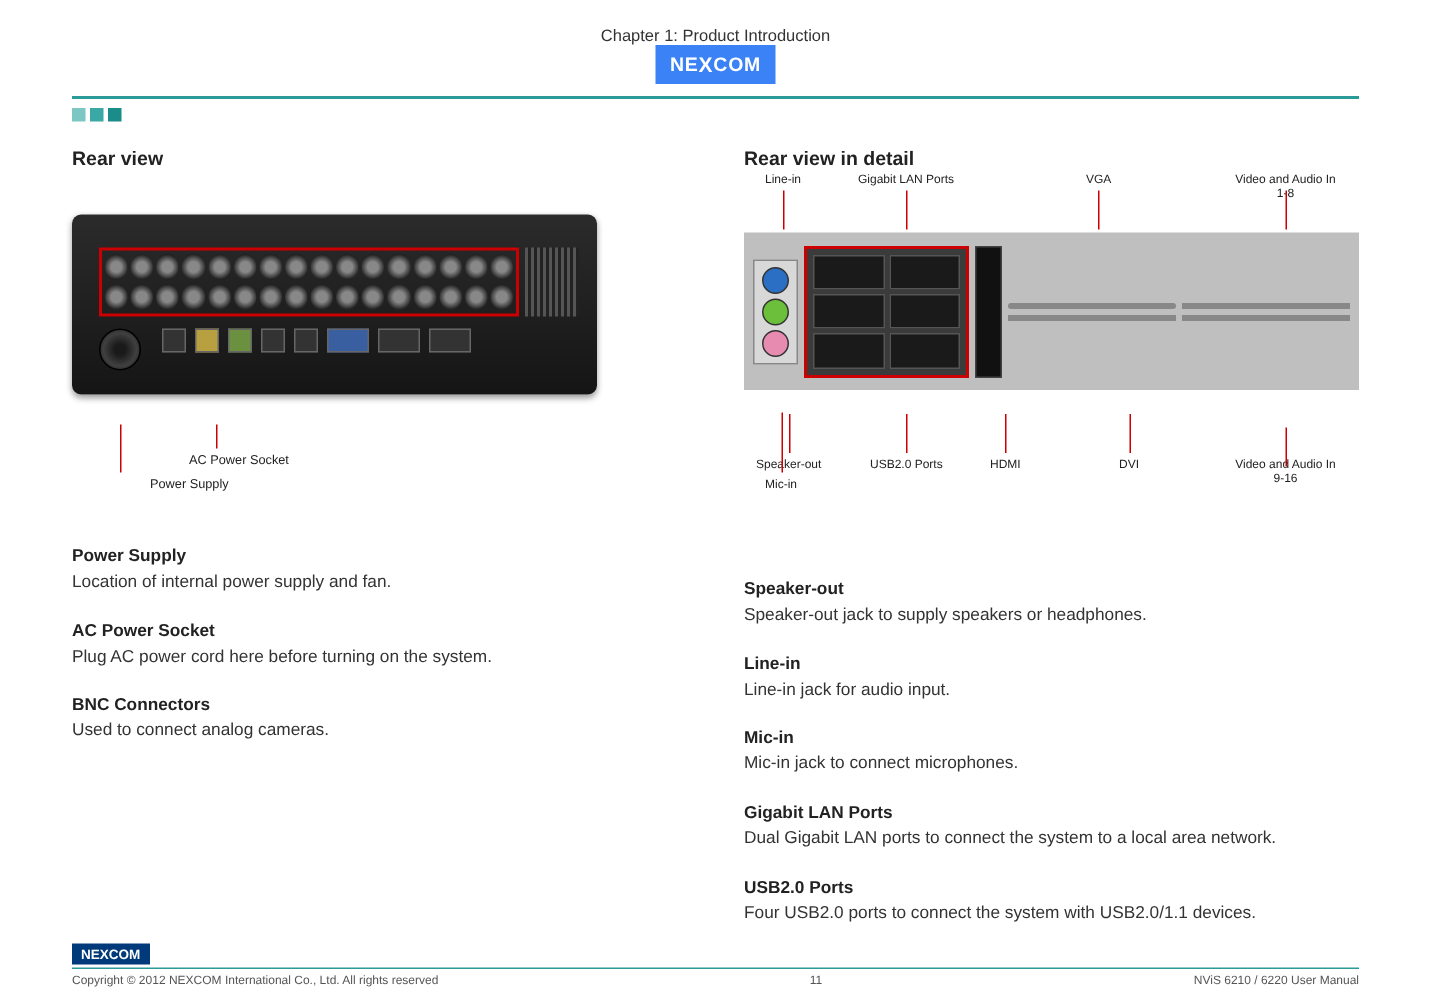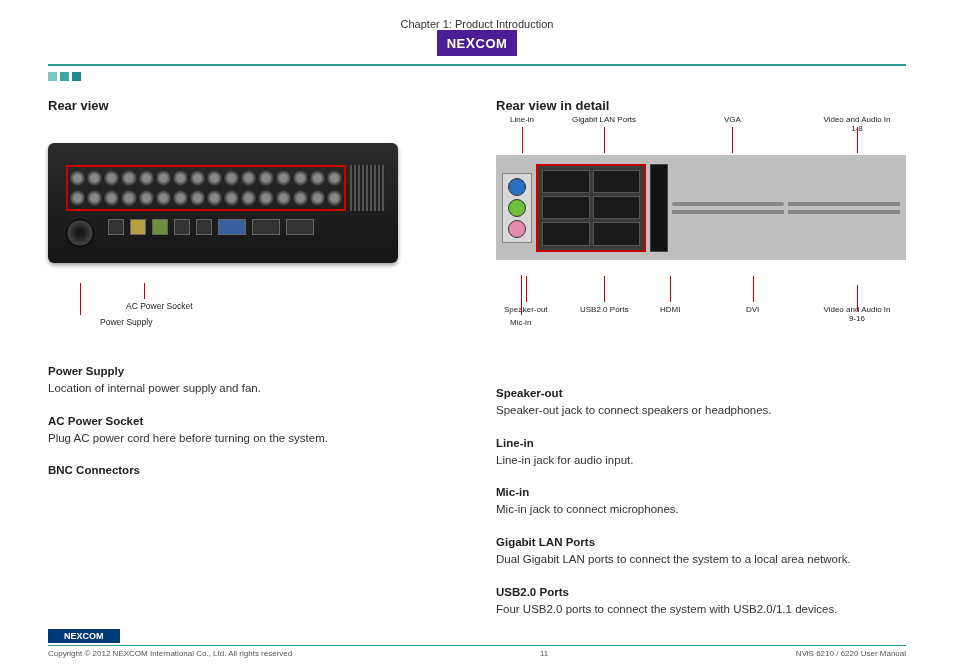"NE COM" .logo { align-items: center -> flex-start; background: #4c1d95 -> #3b82f6 }
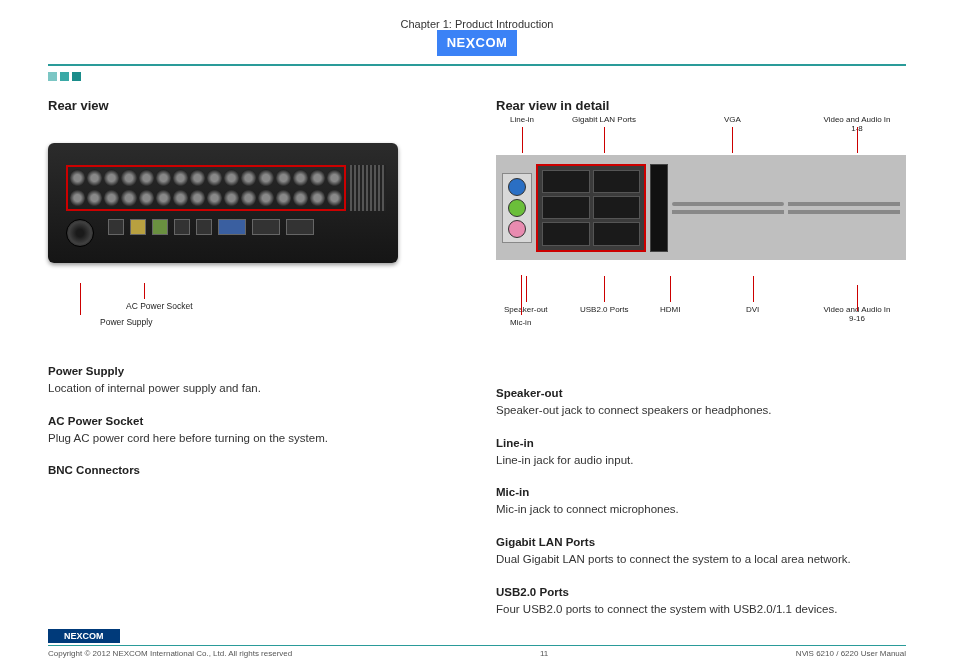"Speaker-out jack to connect speakers" div.desc-text { text: connect -> supply }
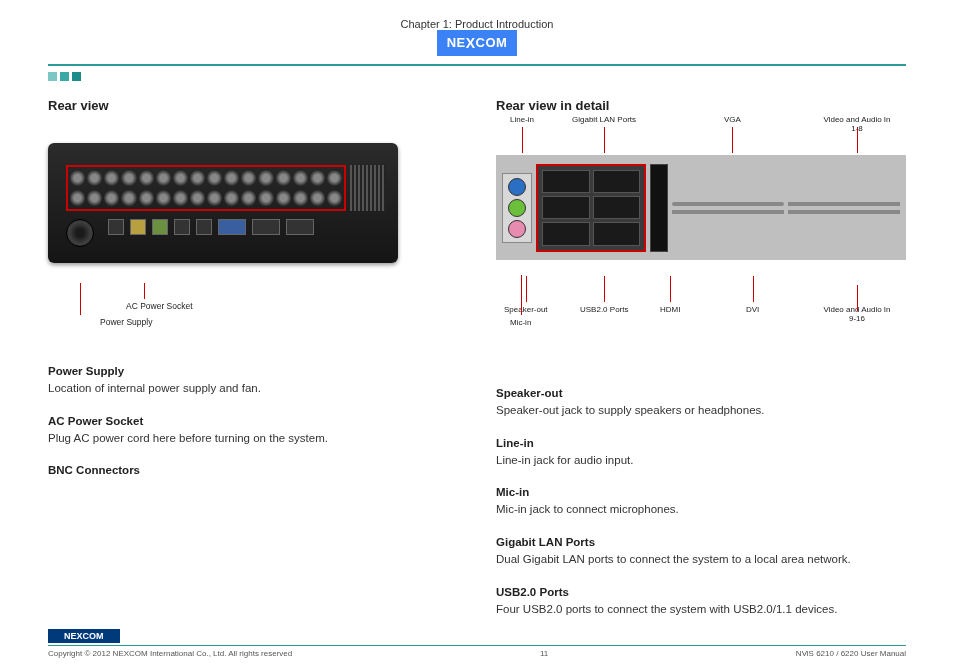"Used to connect analog cameras." div.desc-text { html: none -> <div>Used to connect analog cameras.</div> }
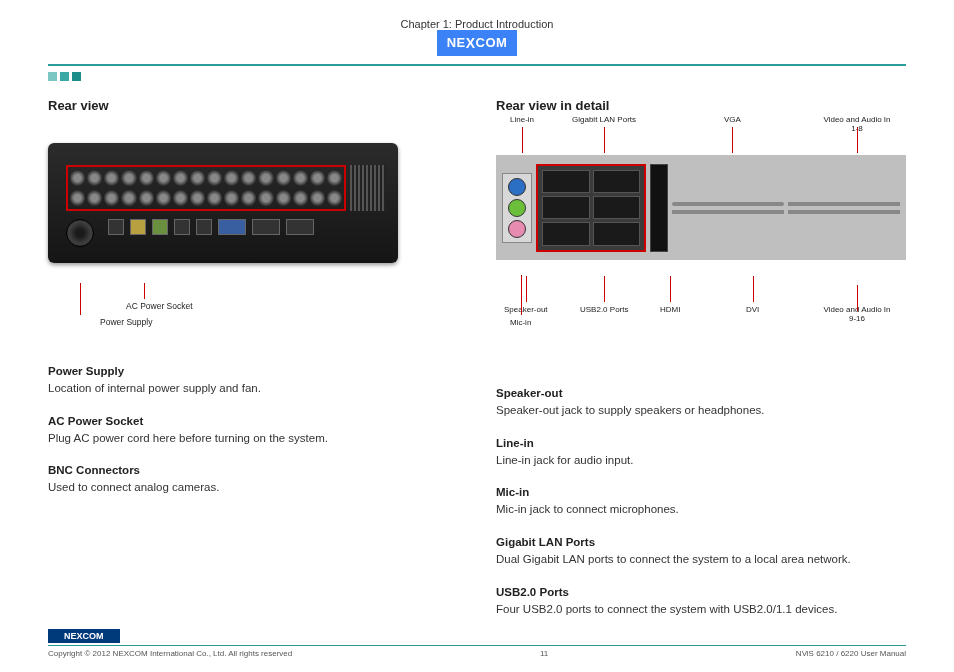"NEXCOM" .footer-logo { padding: 2px 16px -> 2px 6px }
